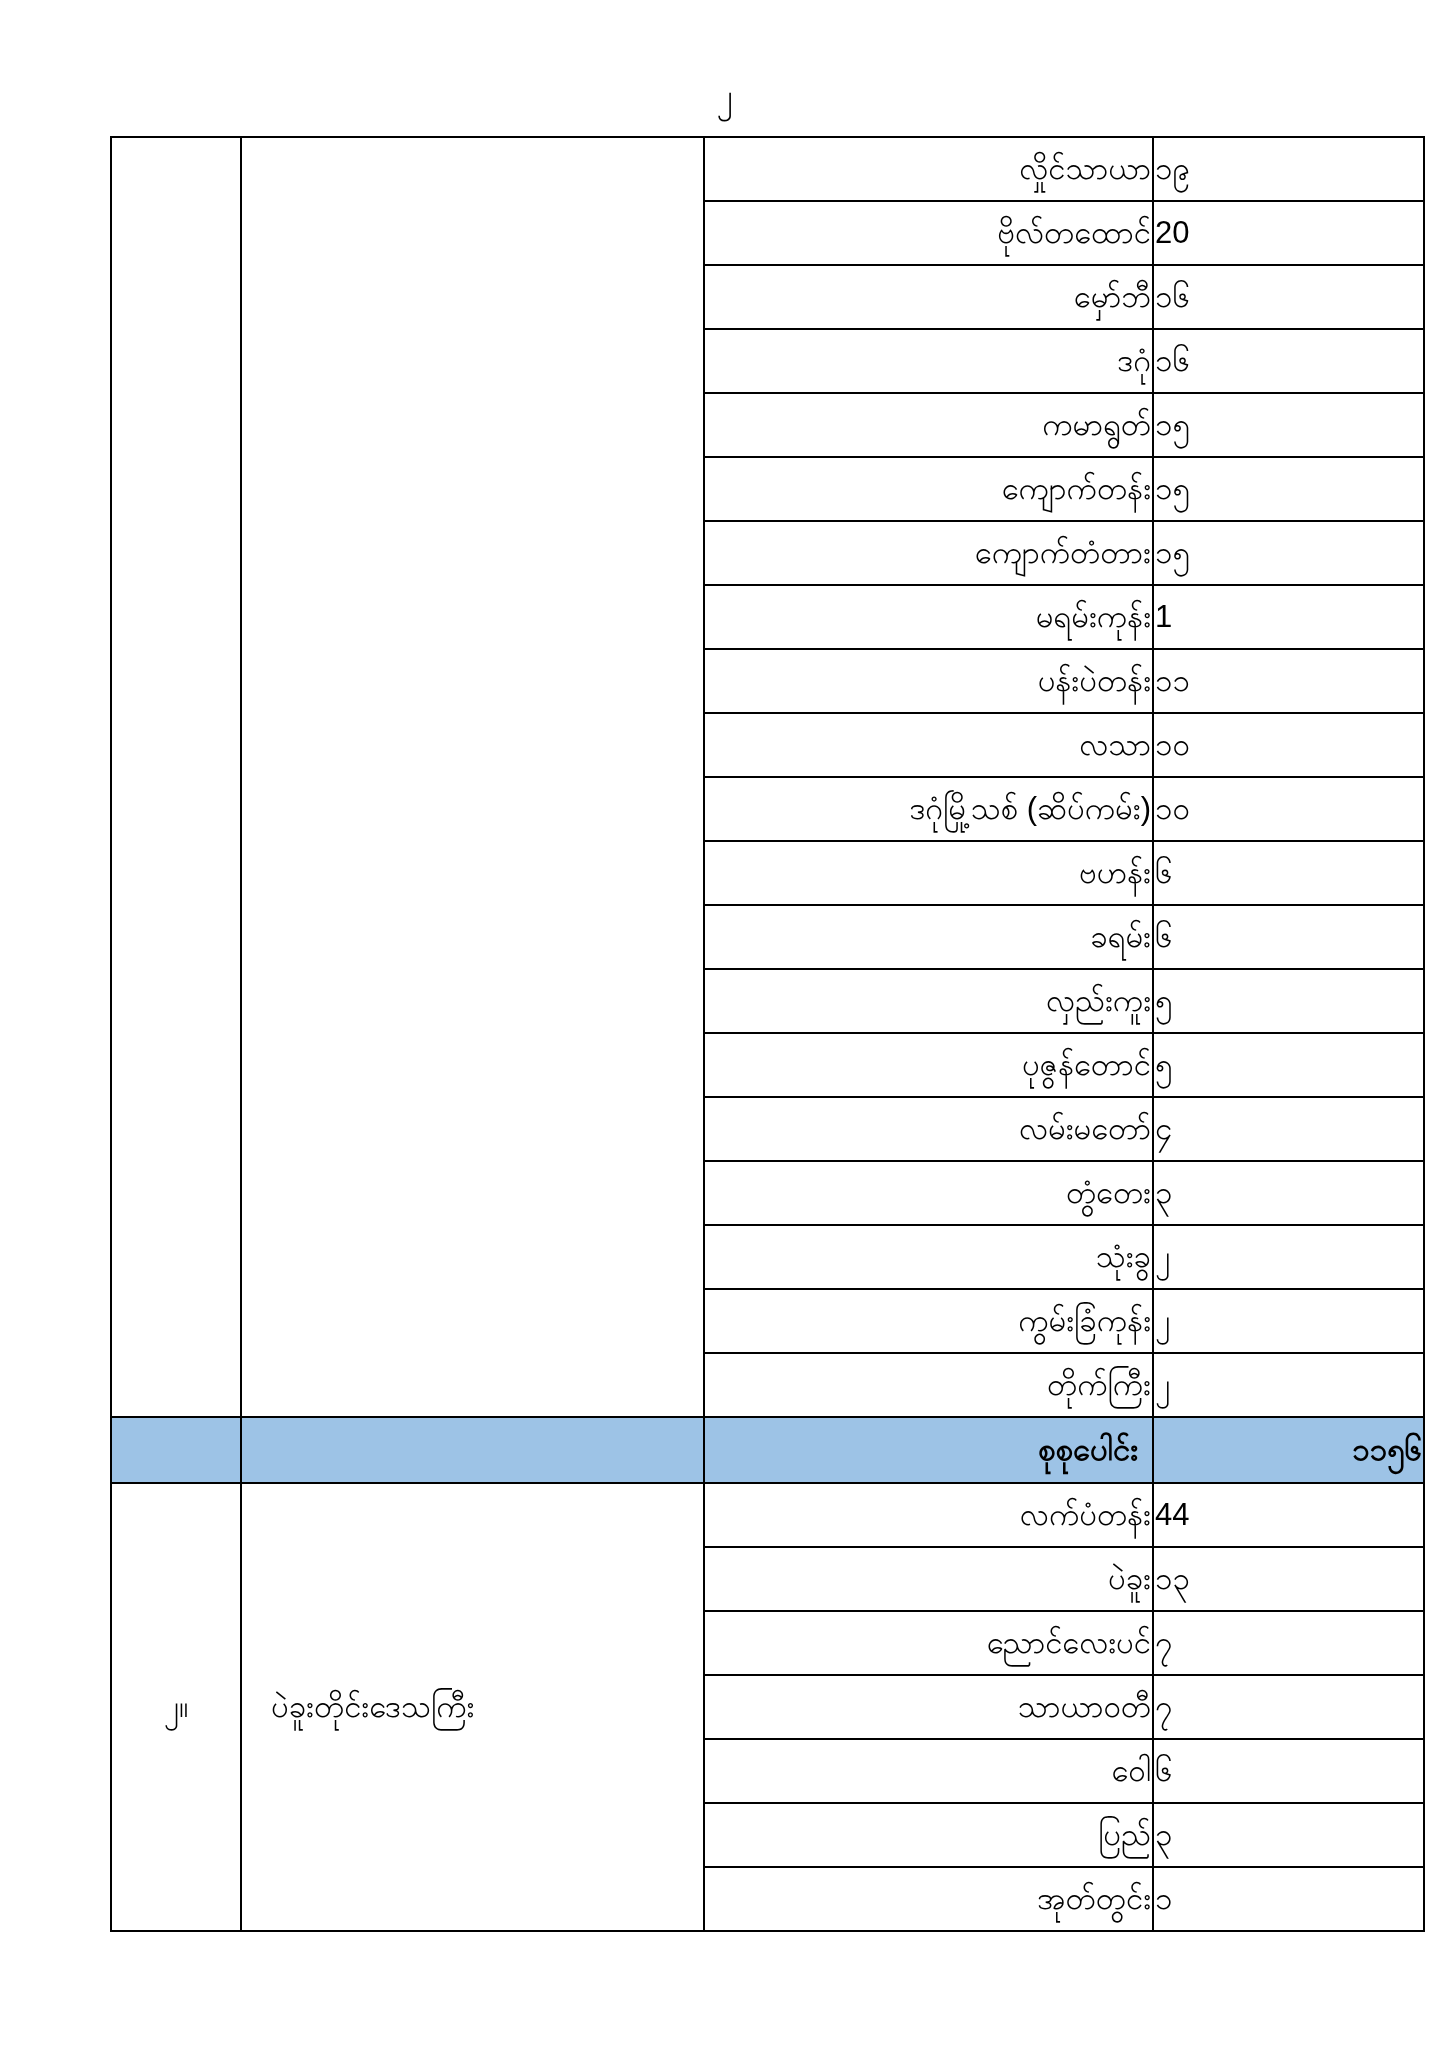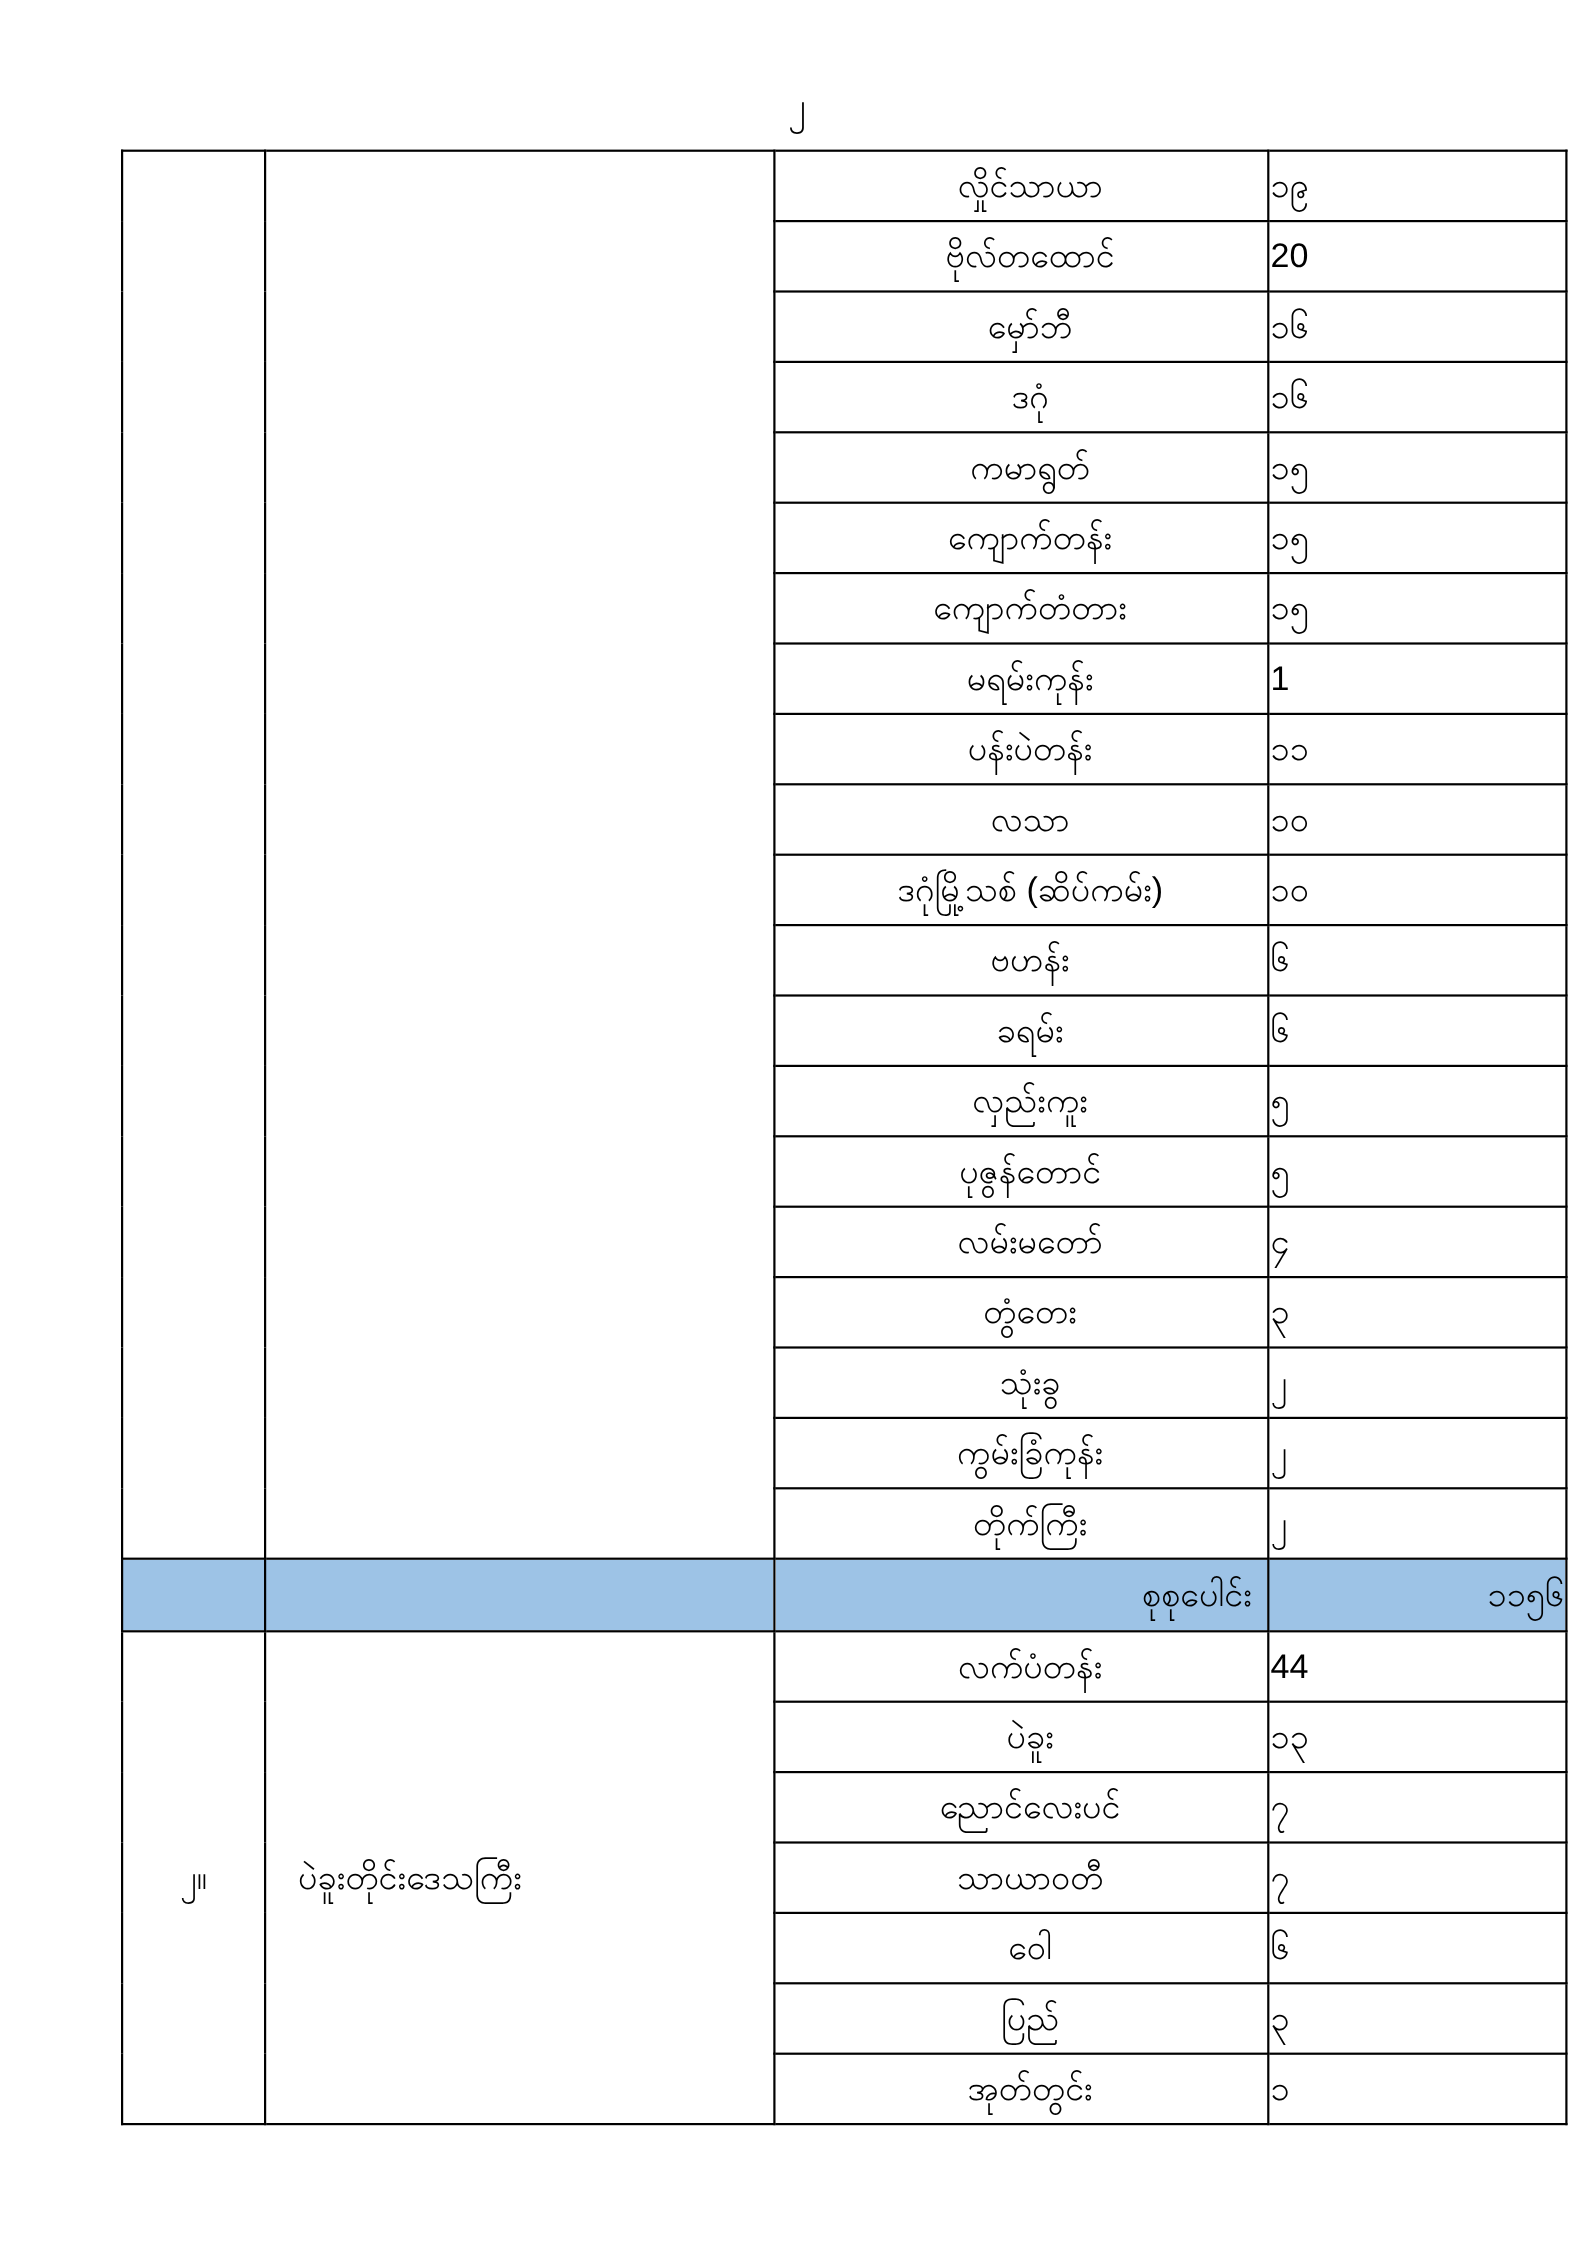"လှိုင်သာယာ" td.name-cell { text-align: center -> right }
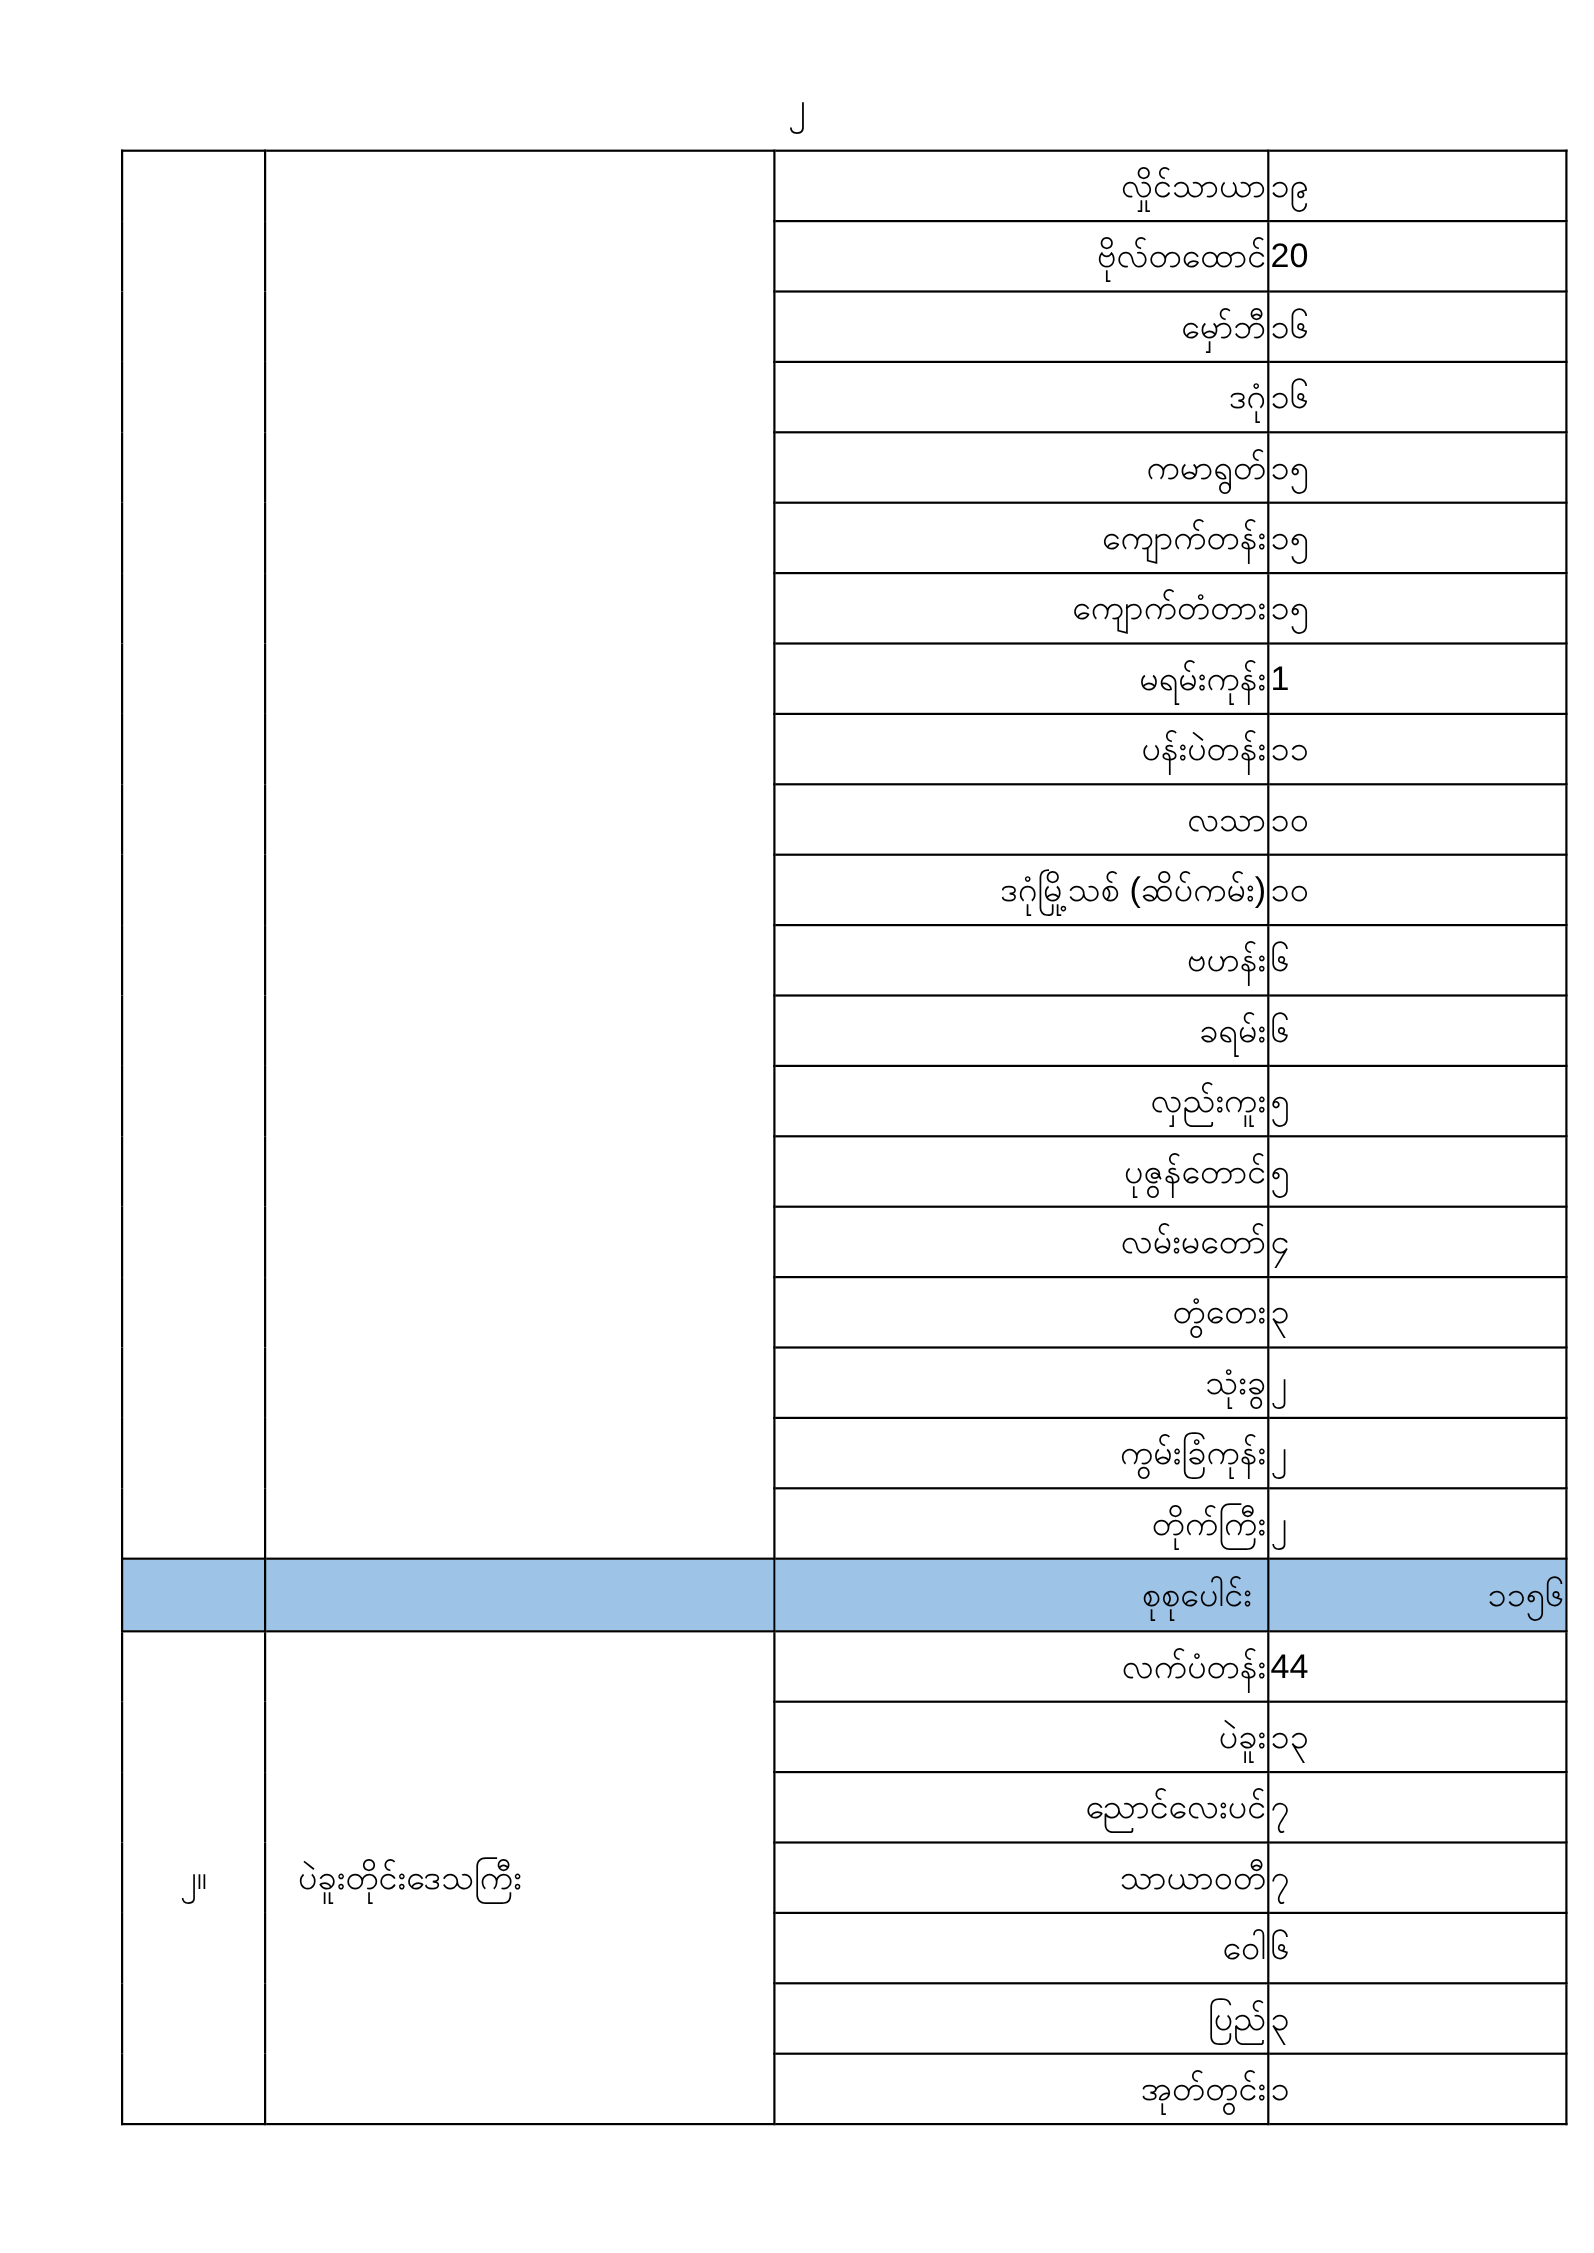"စုစုပေါင်း" tr.total-row td { font-weight: normal -> bold }
